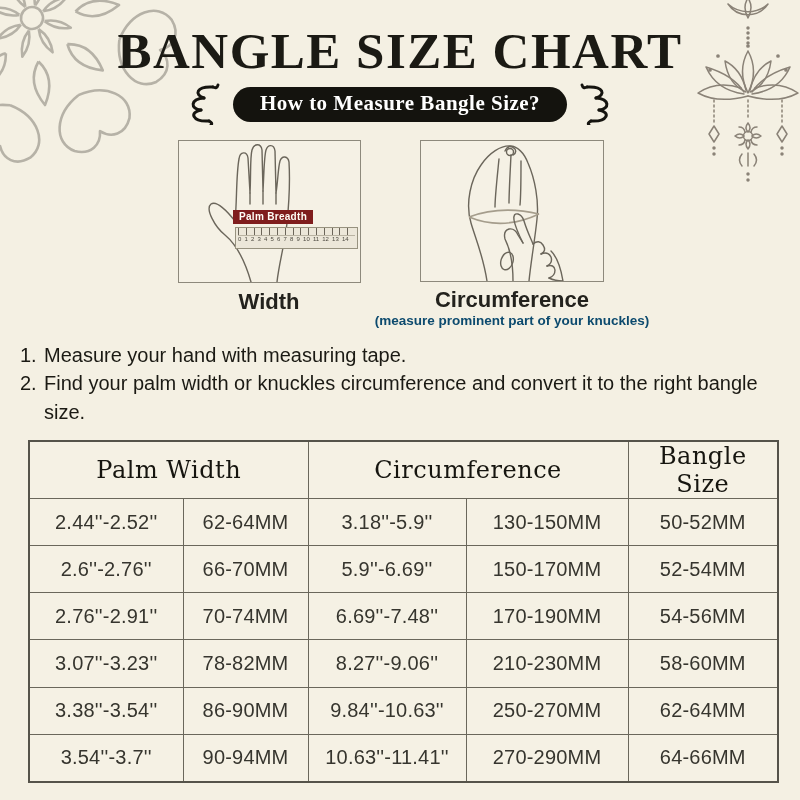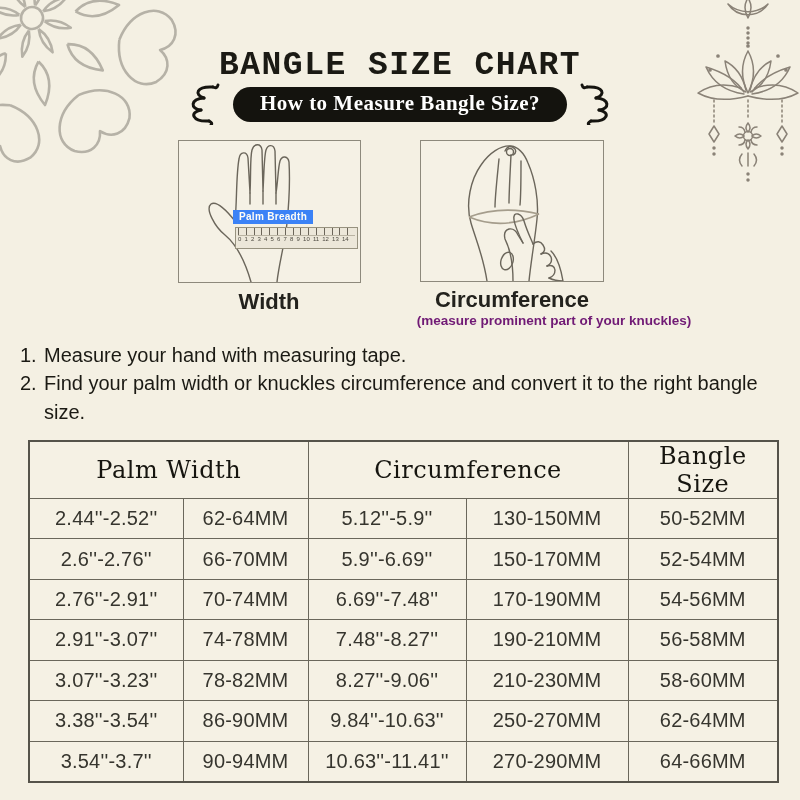"BANGLE SIZE CHART" .page-title { font-family: Liberation Mono, monospace -> Liberation Serif, serif; font-size: 33px -> 51px; margin-top: 25px -> none }
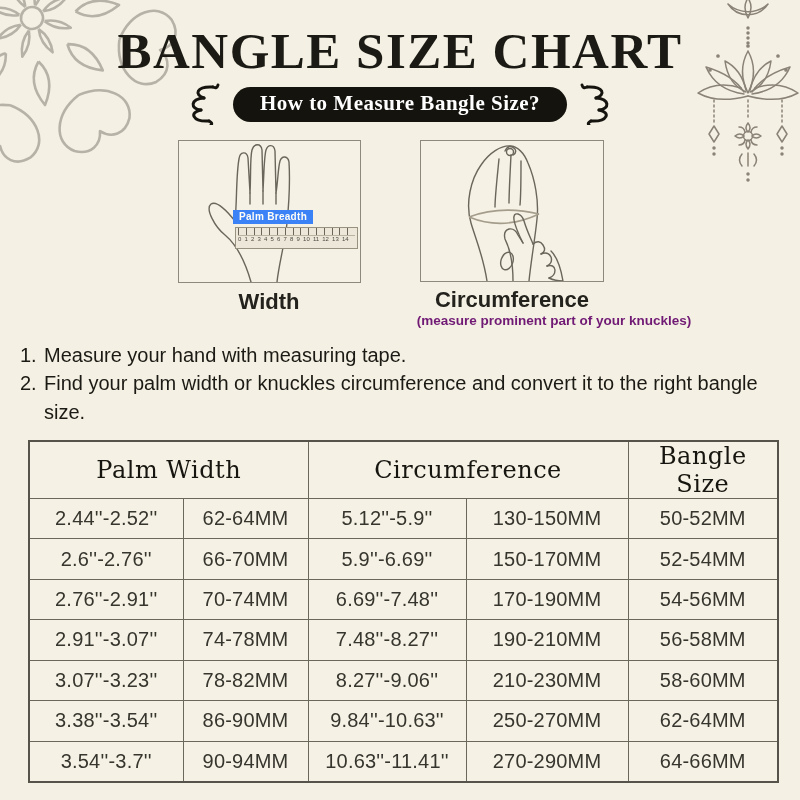"Palm Breadth" .ruler-label { background: #3b82f6 -> #7f1d1d }
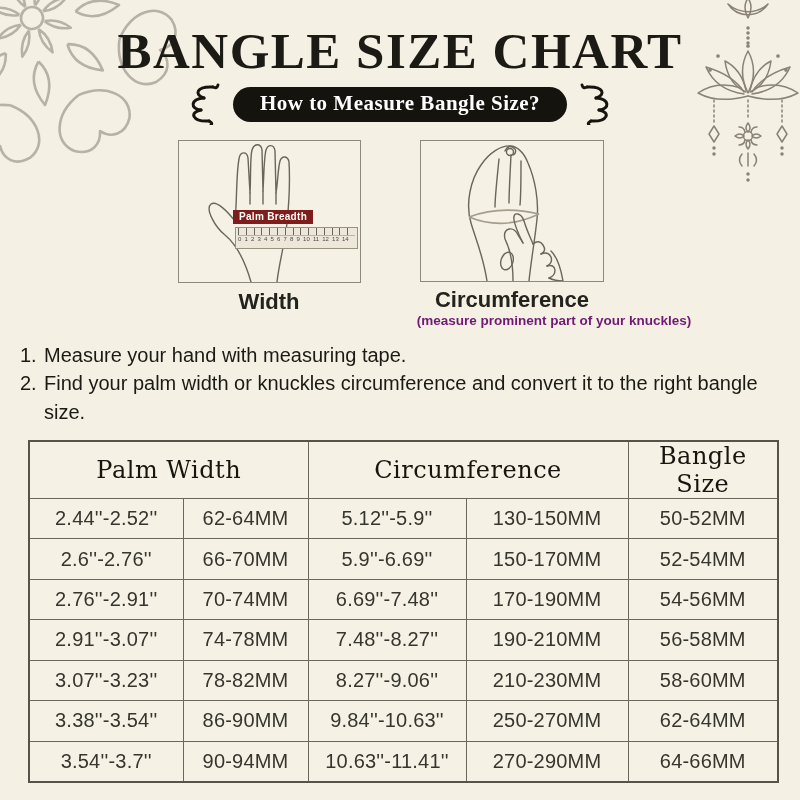"(measure prominent part of your" #cap-circ-sub { color: #701a75 -> #0c4a6e; margin-left: 42px -> none }
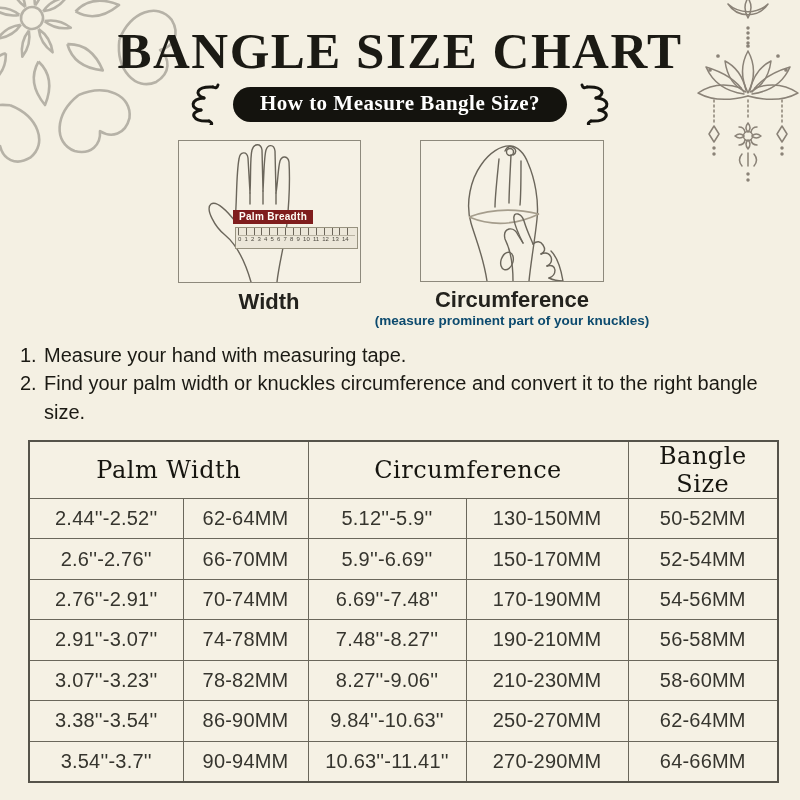"5.12''-5.9''" td { text: 5.12''-5.9'' -> 3.18''-5.9'' }
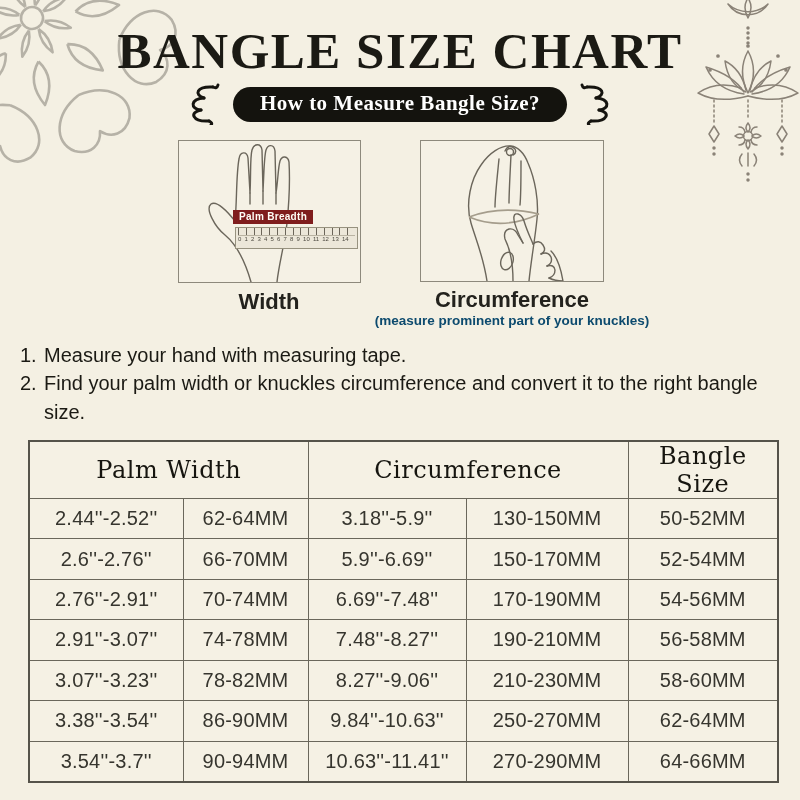"2.91''-3.07''" tr { html: <tr> <td>2.91''-3.07''</td> <td>74-78MM</td> <td>7.48''-8.27''</td> <td>190-210MM</td> <td>56-58MM</td> </tr> -> none }
